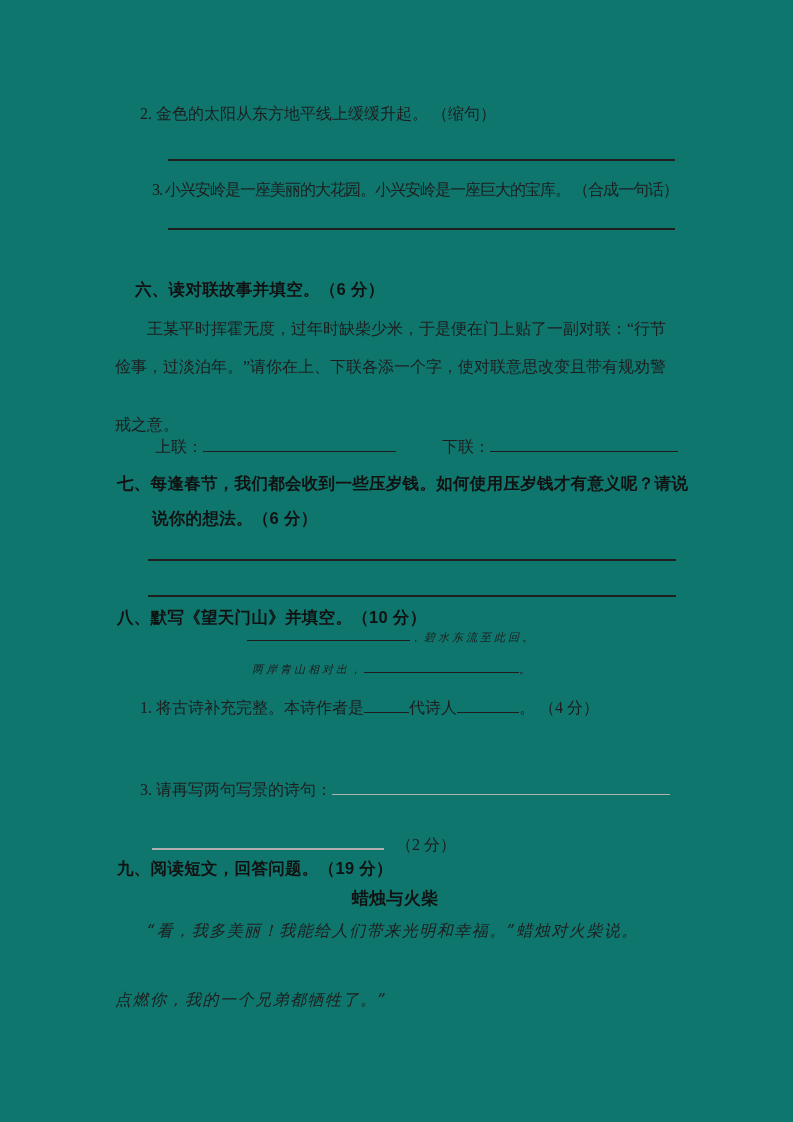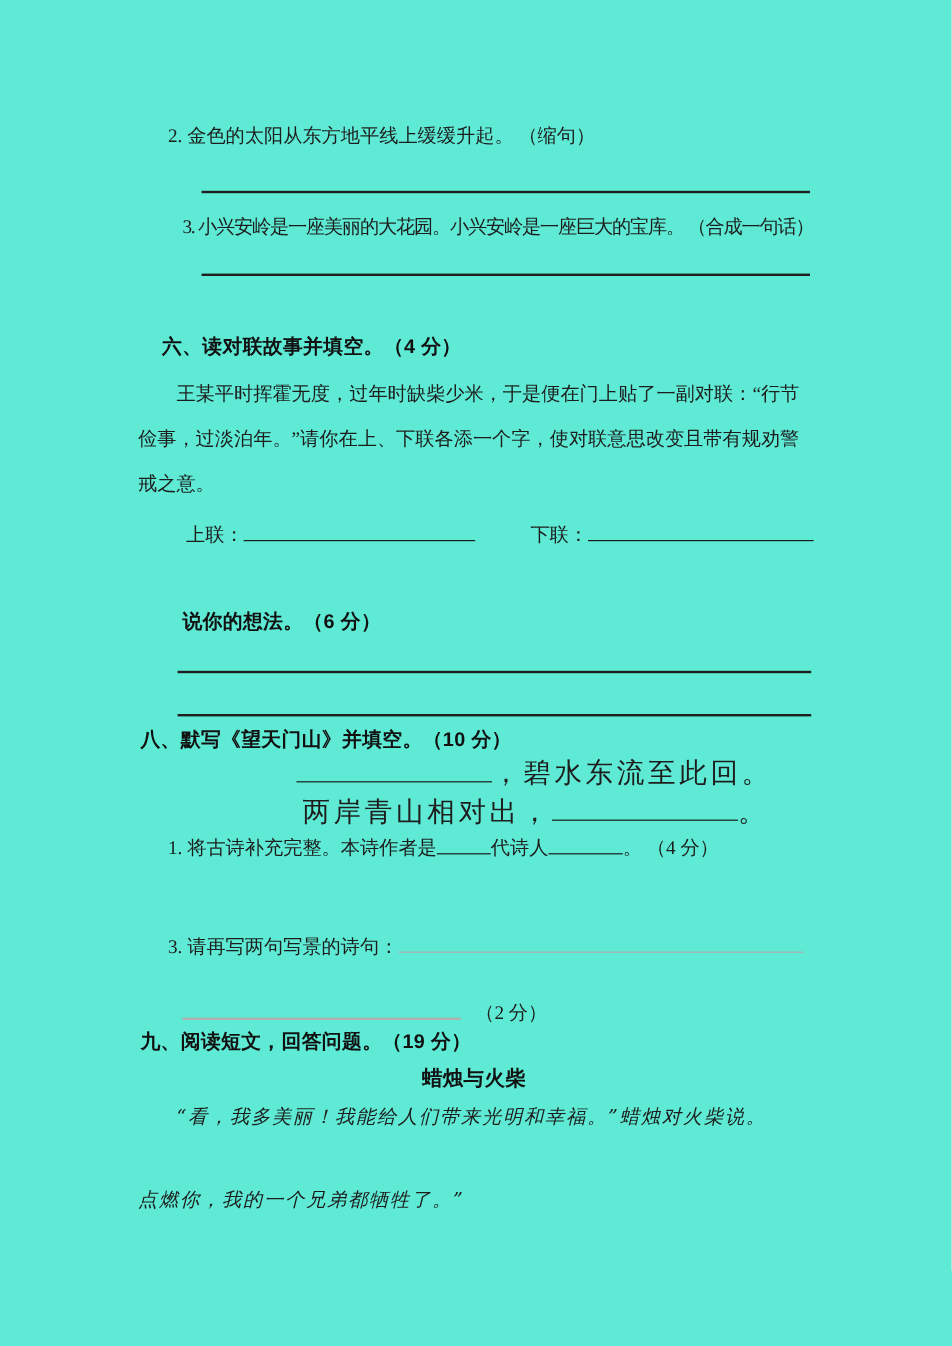"2. 金色的太阳从东方地平线上缓缓升起。 （缩句）" .page { background: #5eead4 -> #0f766e }
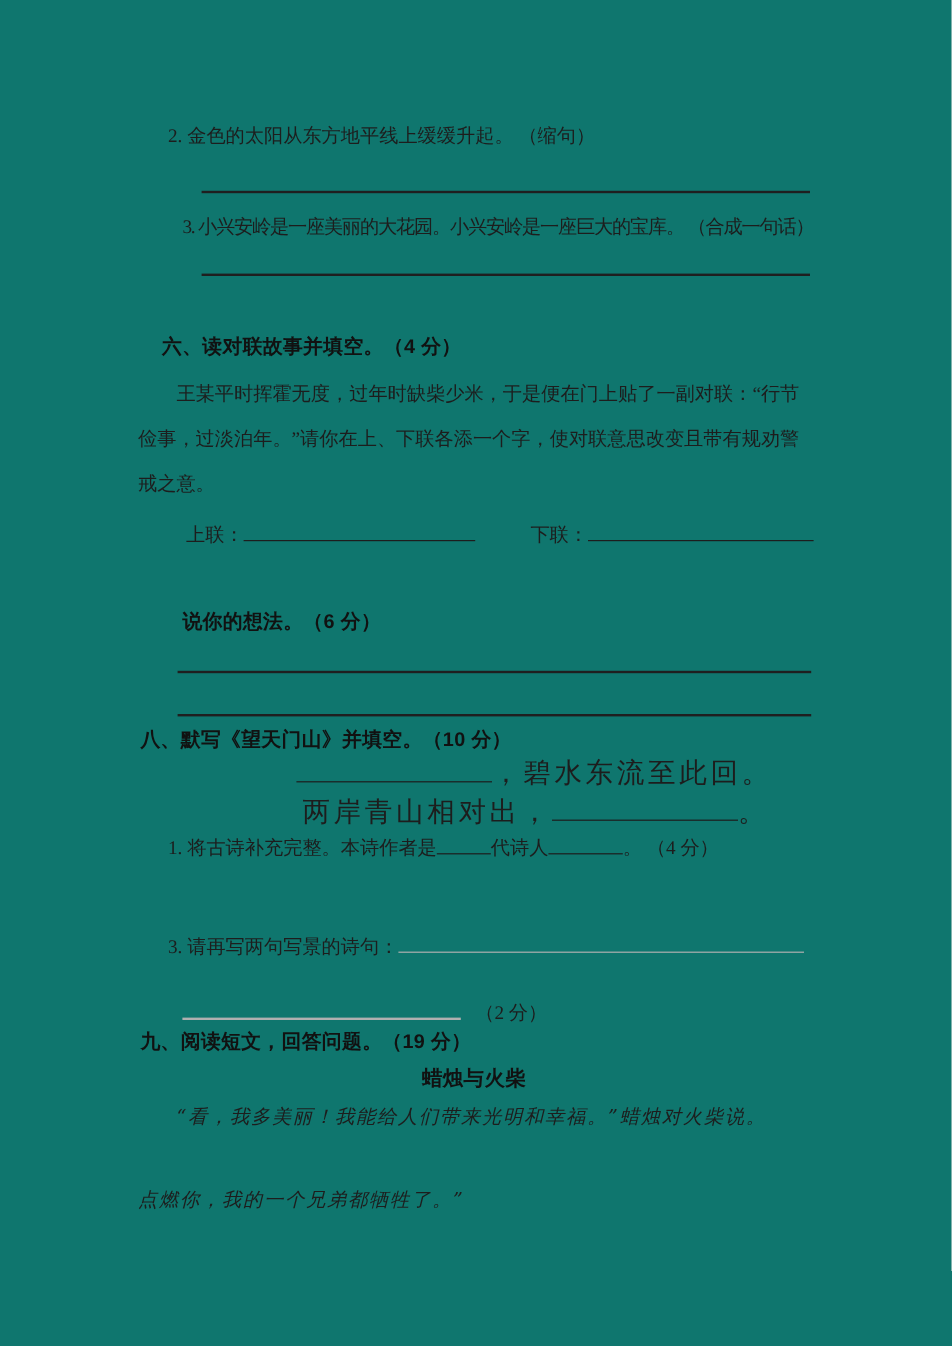"六、读对联故事并填空。（4 分）" div.t { text: 4 -> 6 }
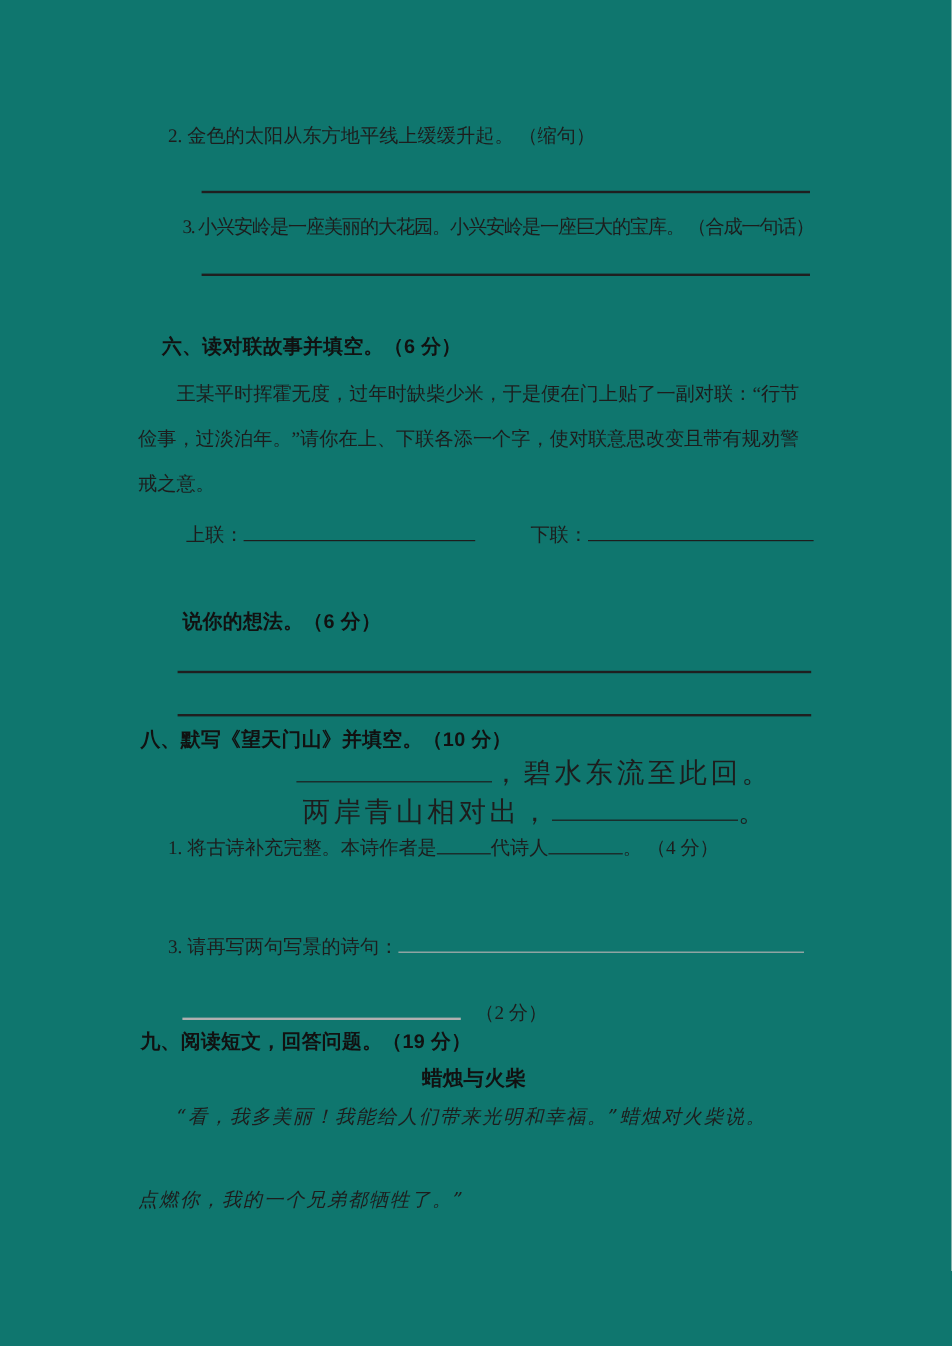"戒之意。" div.t { top: 394px -> 415px }
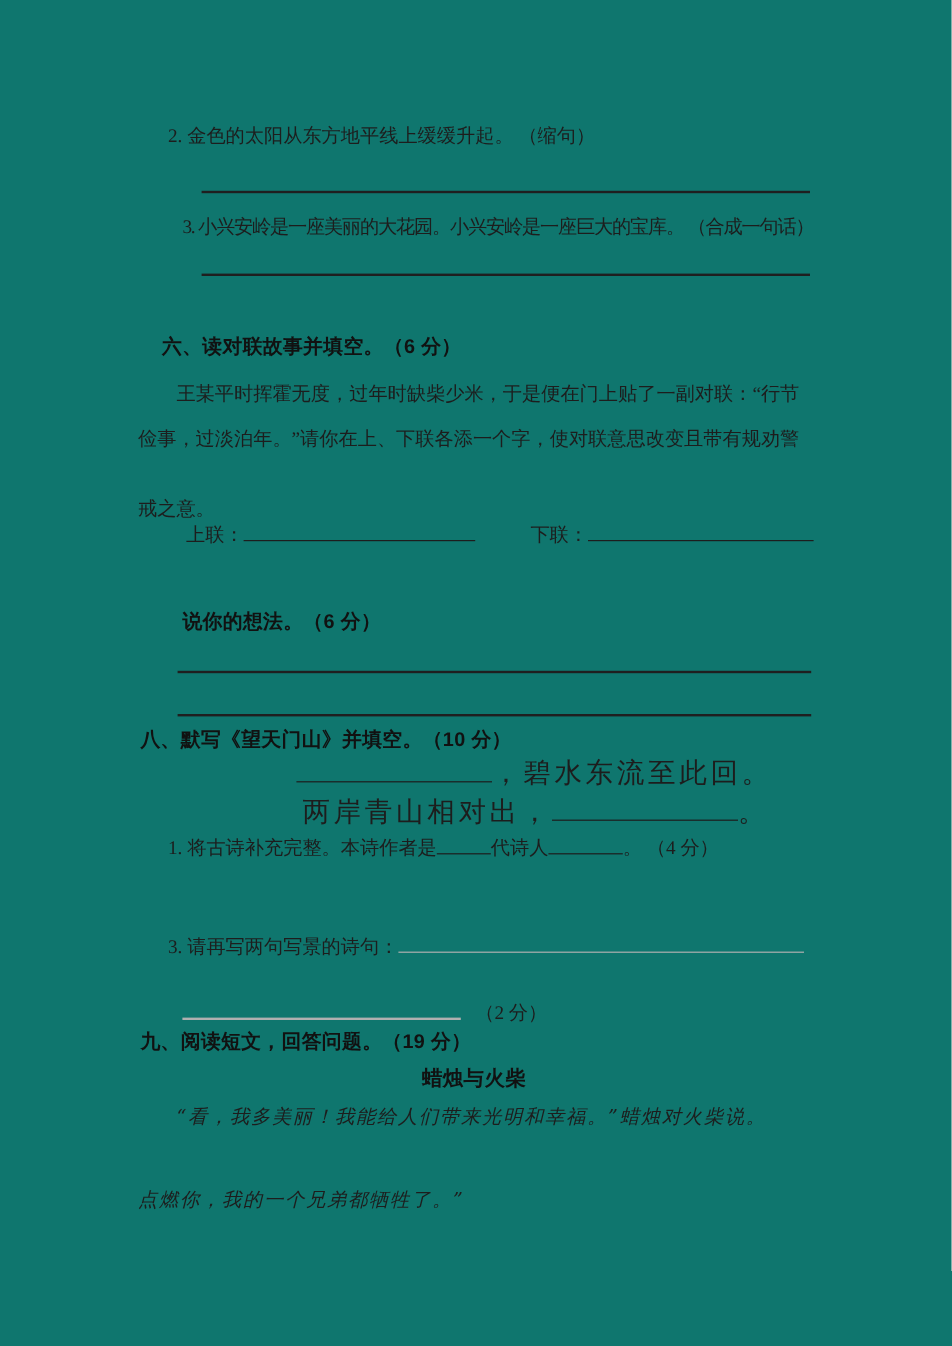"七、每逢春节，我们都会收到一些压岁钱。如何使用压岁钱才有意义呢？请说" div.t { html: none -> <div>七、每逢春节，我们都会收到一些压岁钱。如何使用压岁钱才有意义呢？请说</div> }
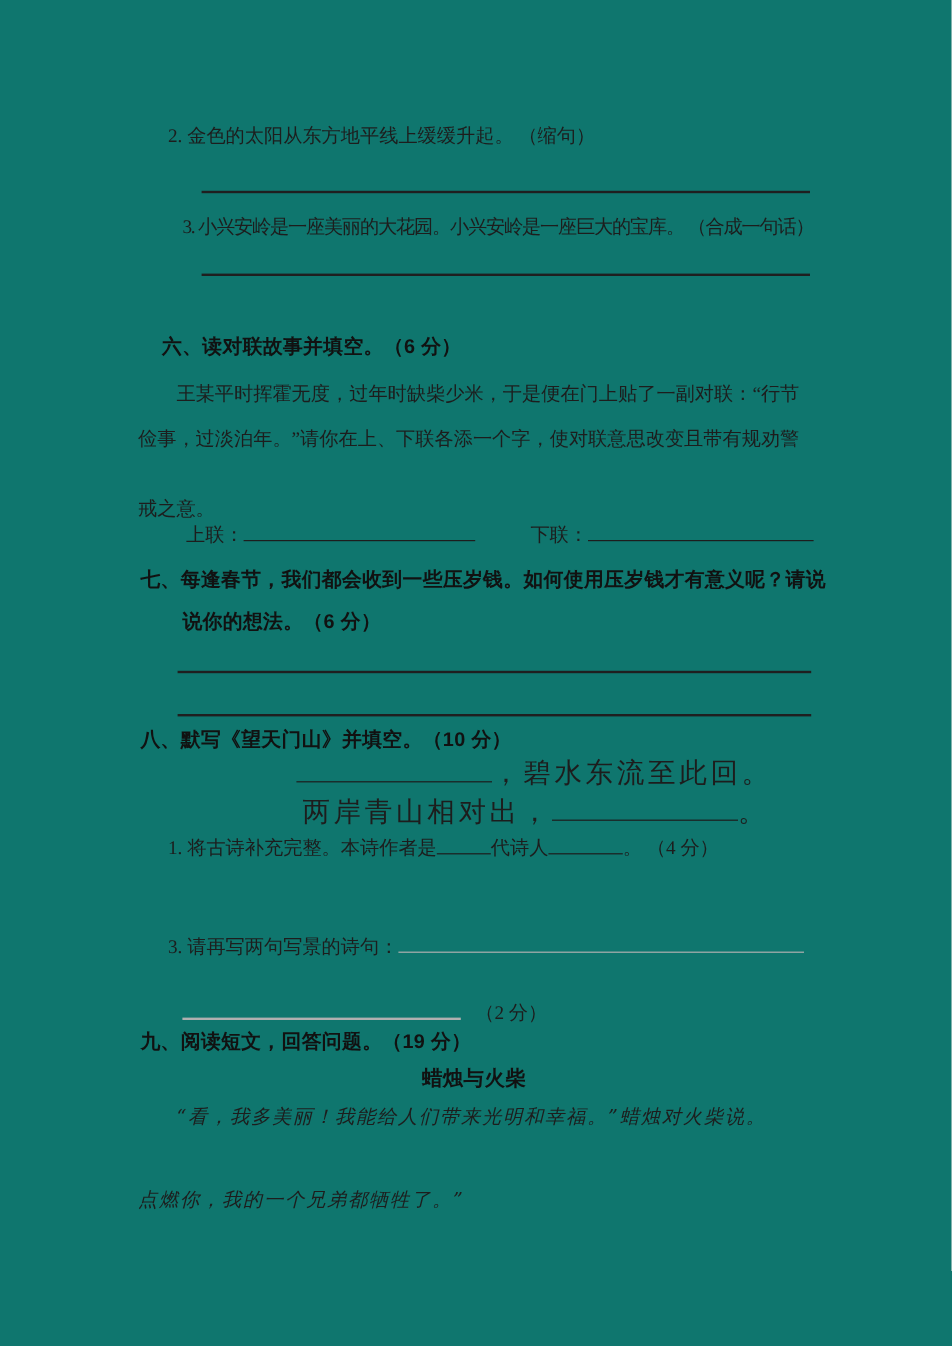"，碧水东流至此回。" .poem { font-size: 23px -> 11px; font-style: none -> italic }
